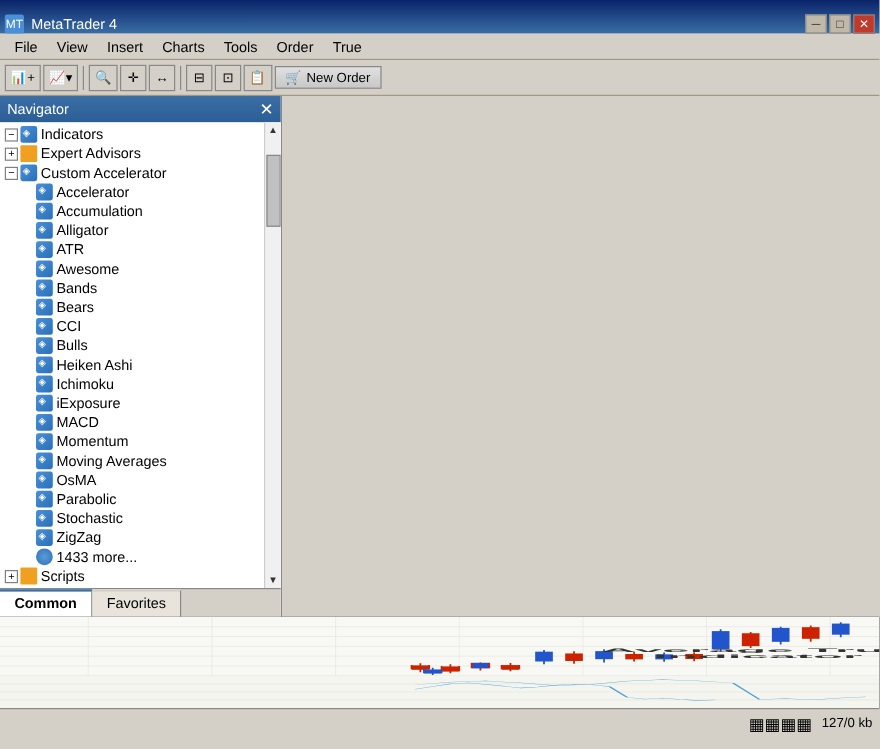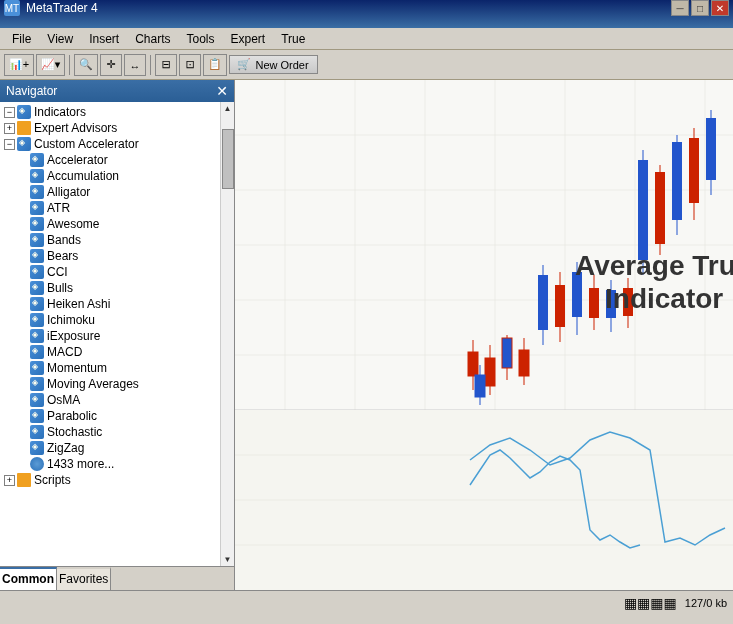"MT" .title-bar { align-items: flex-start -> flex-end }
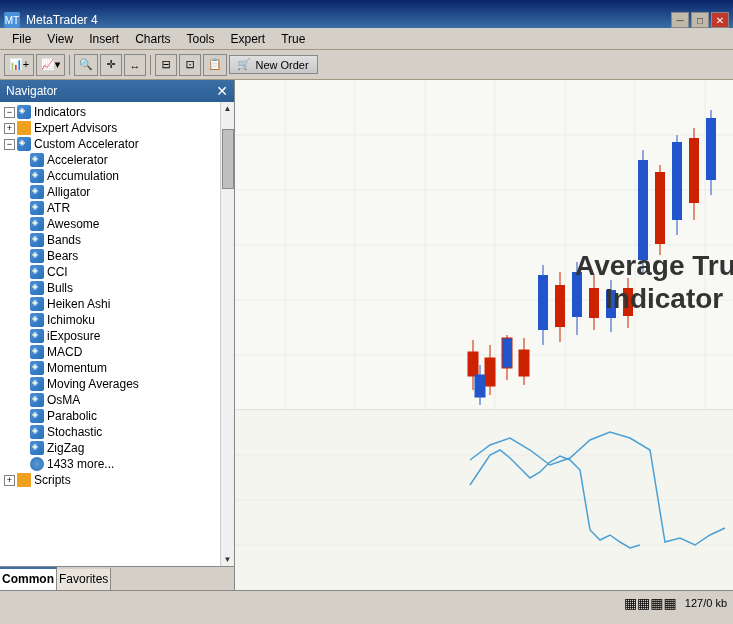"Expert" span.menu-item { text: Expert -> Order }
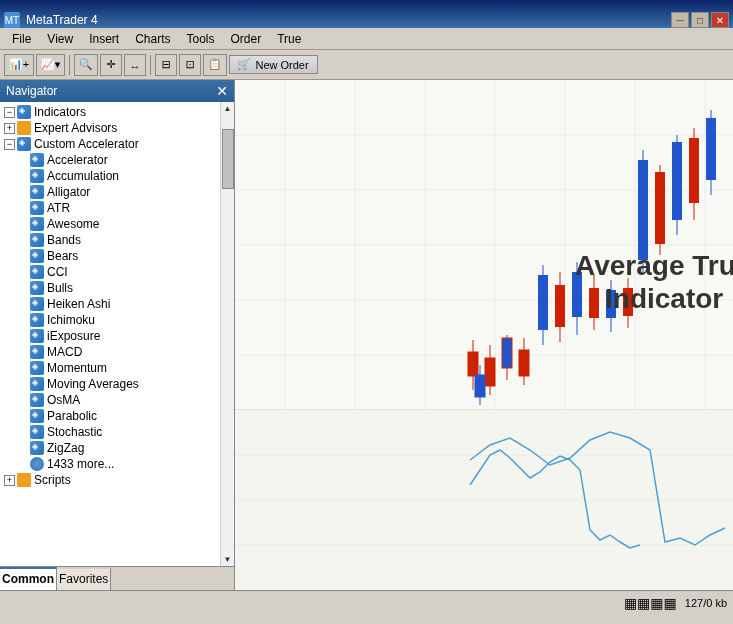"Navigator" .main-area { flex-direction: none -> column }
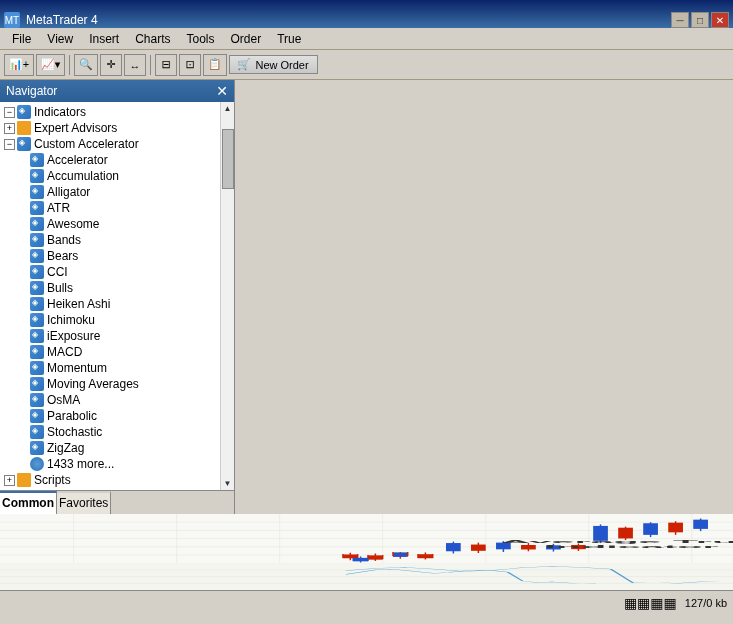"Common" .tab-item { padding: 3px 2px -> 3px 12px }
